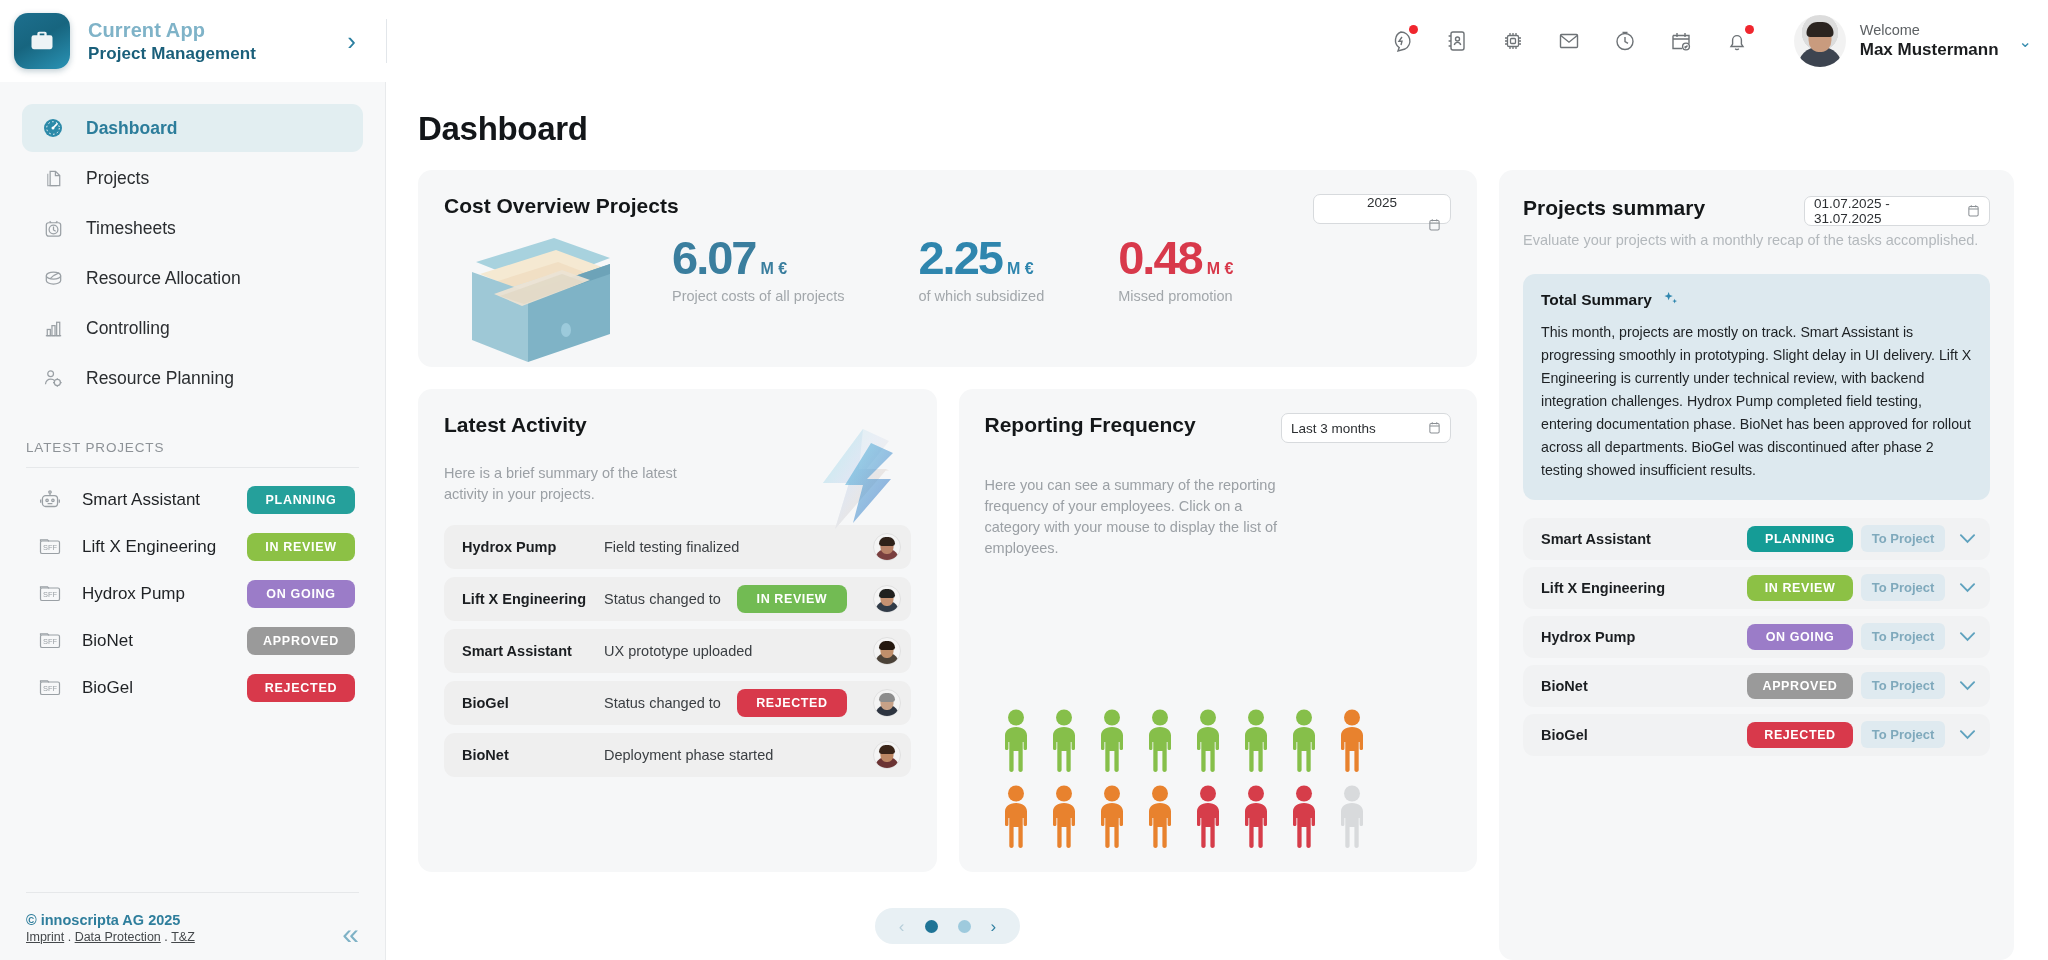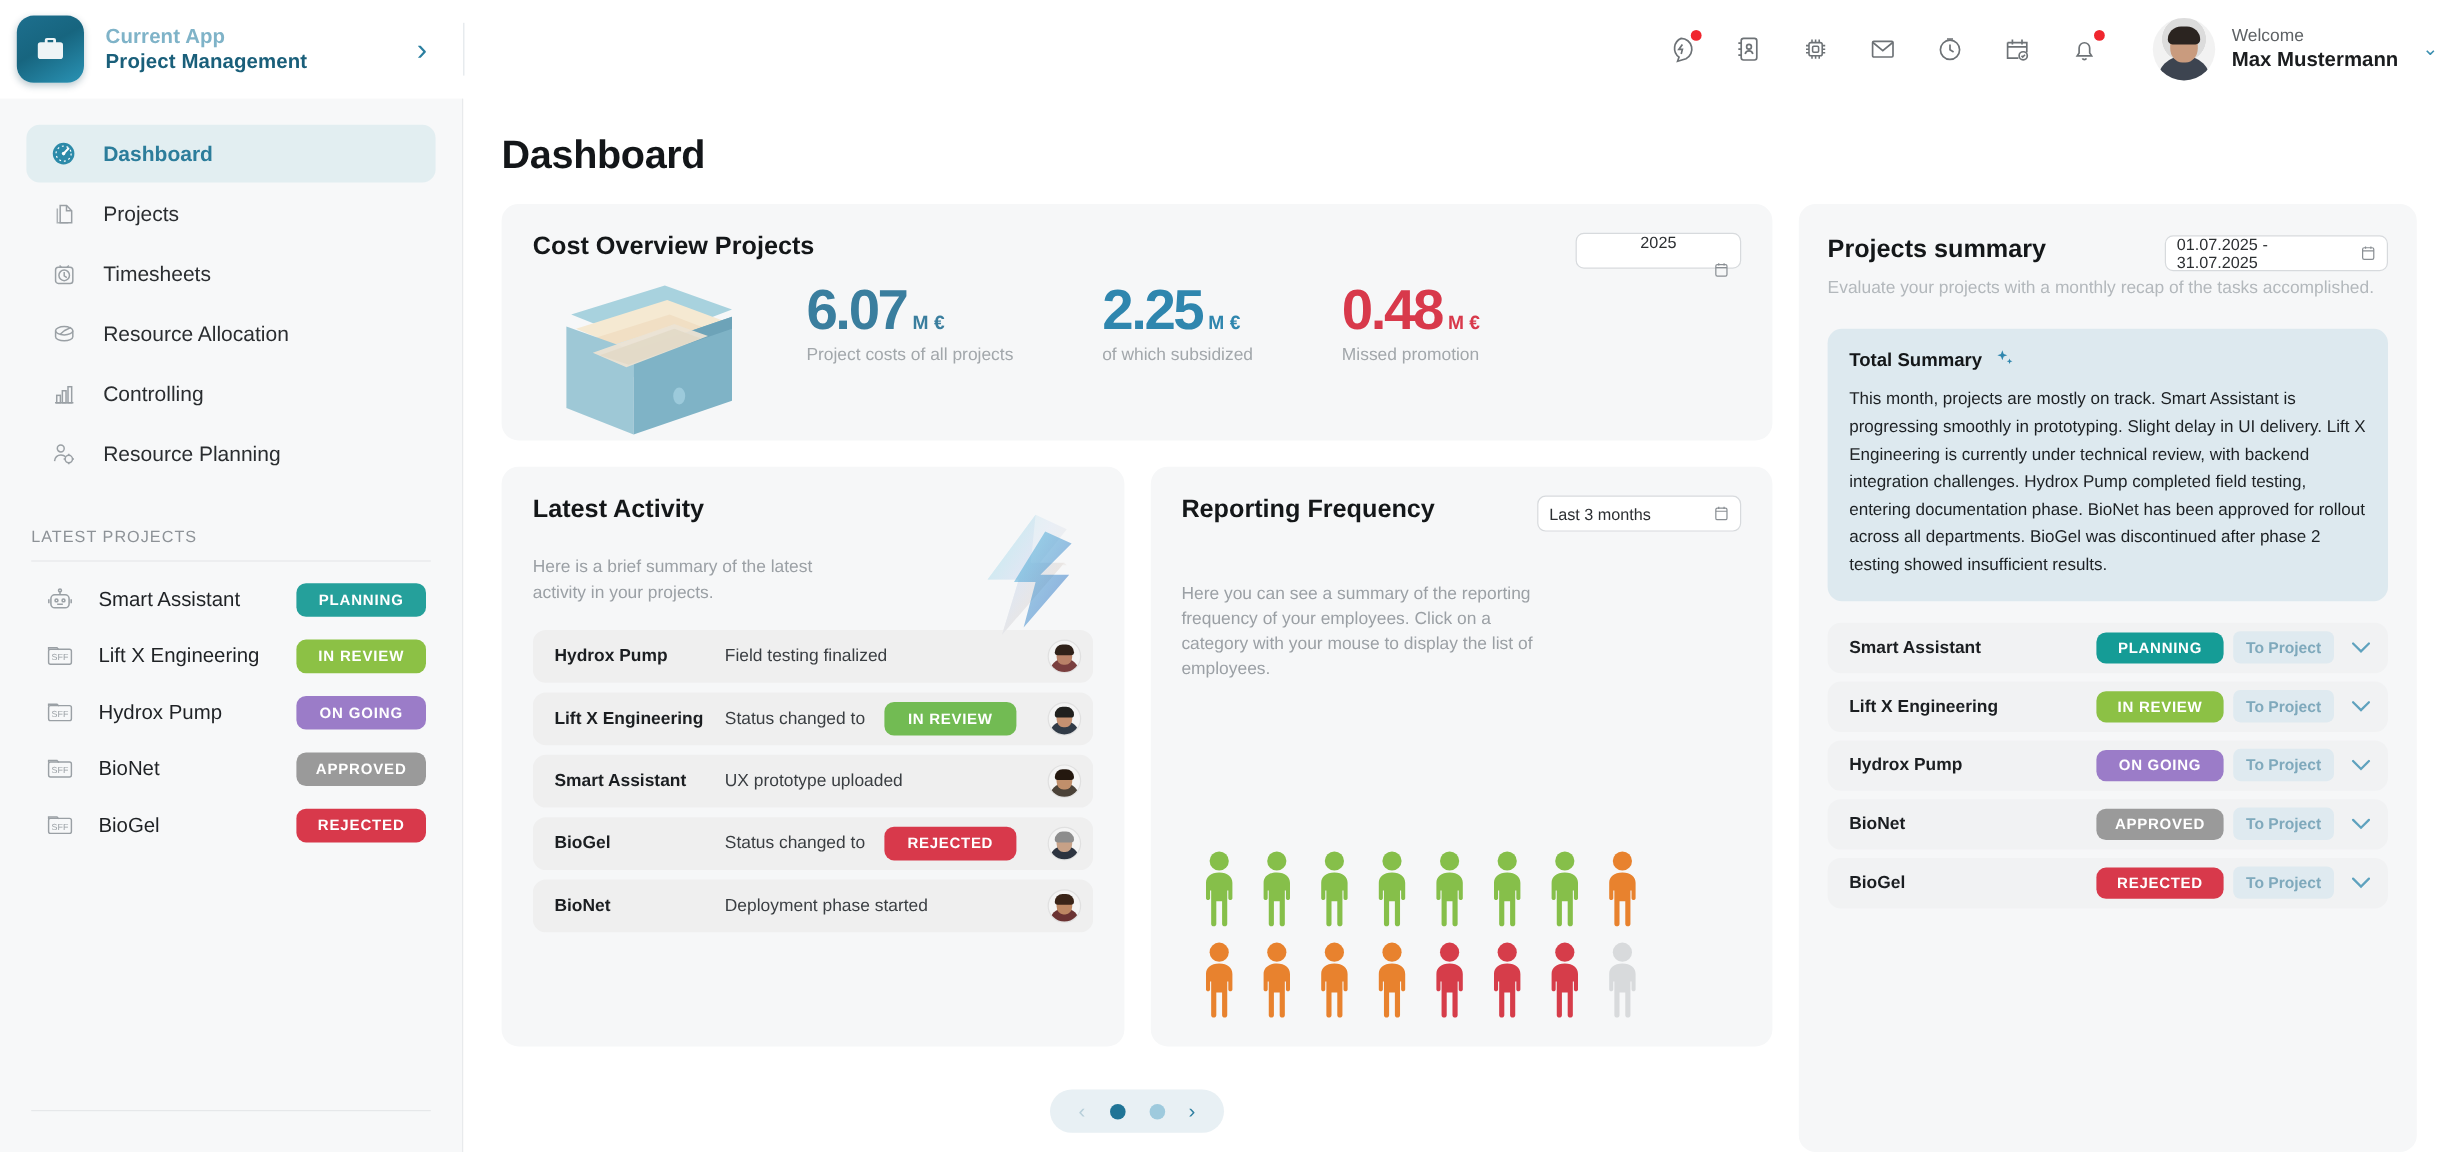"Current App" .app-kicker { font-size: 17px -> 20px }
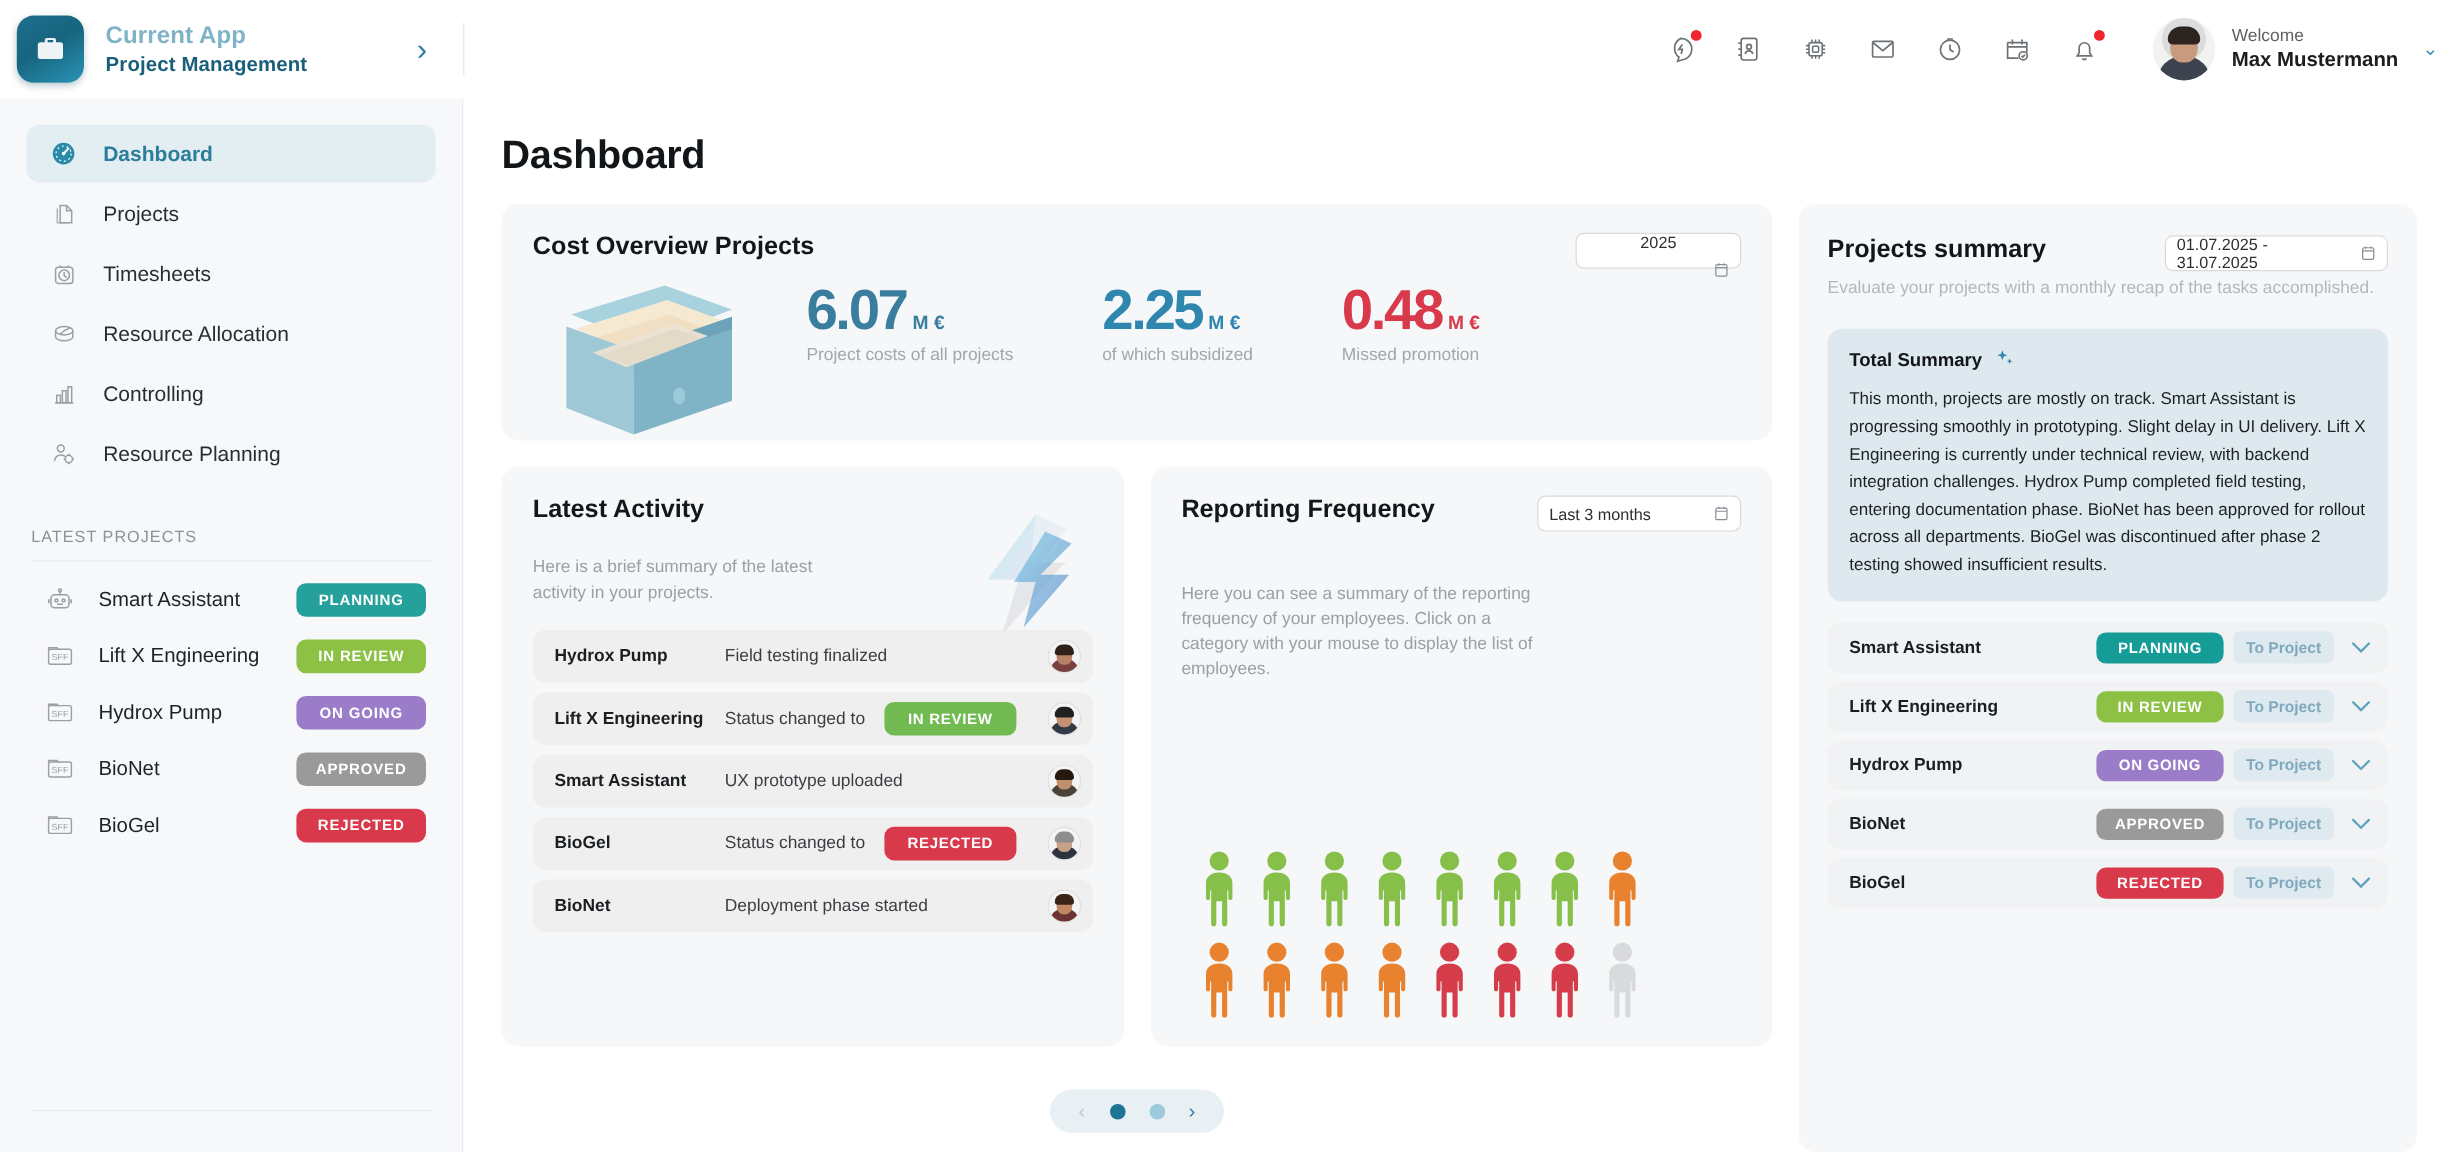"Here you can see a" div.card-sub { margin-top: 42px -> 32px }
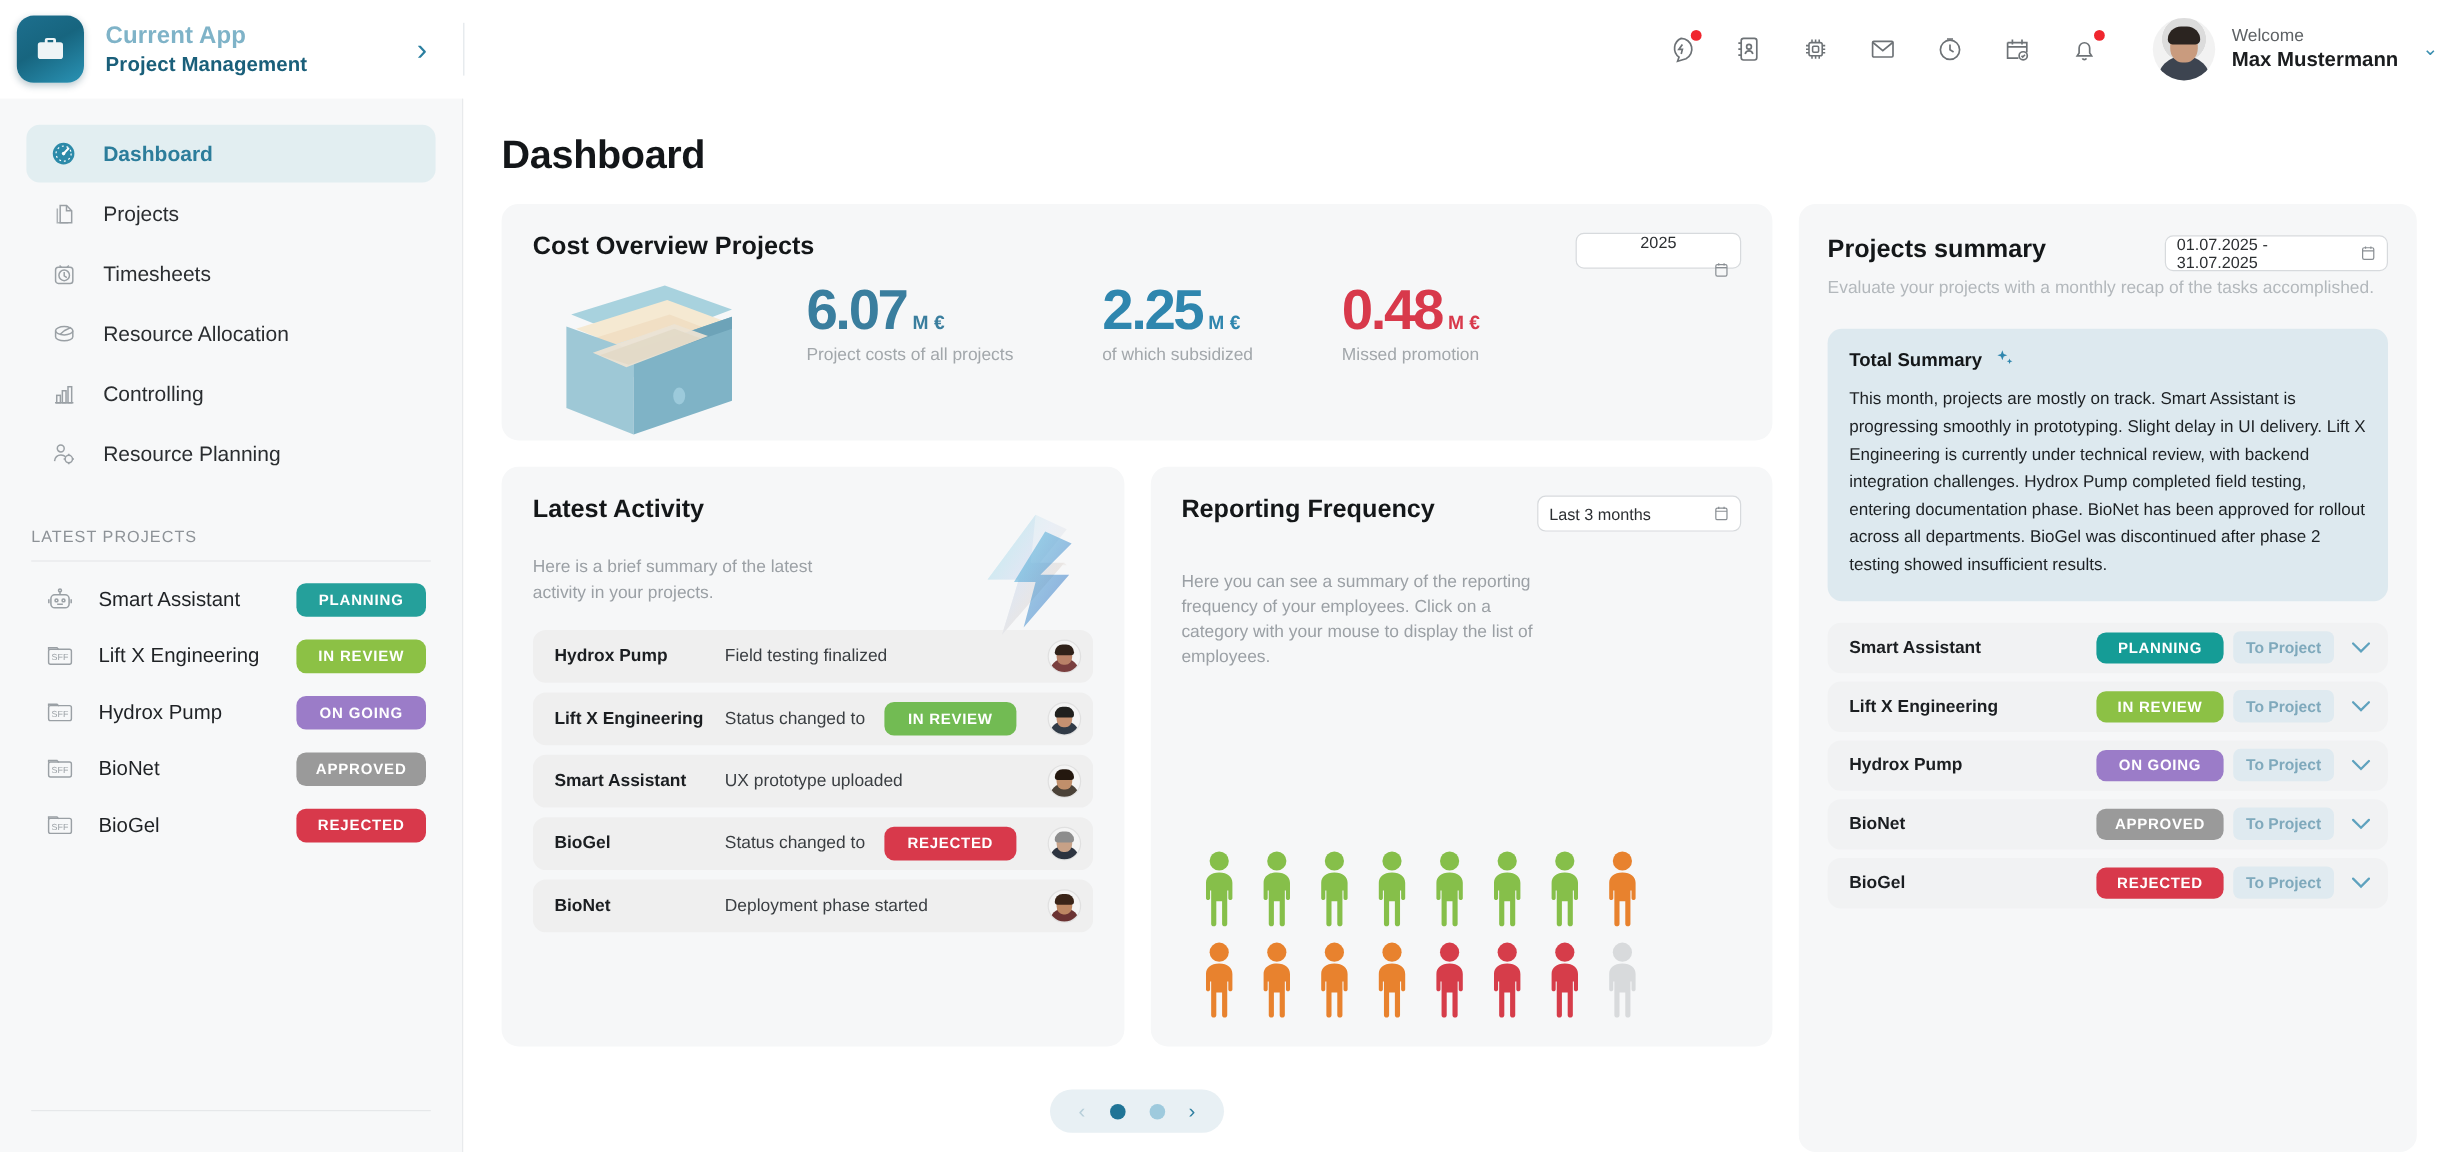"© innoscripta AG 2025" div.foot-row { html: none -> <div> <div> <div>© innoscripta AG 2025</div> <div> <span>Imprint</span>&nbsp;.&nbsp;<span>Data Protection</span>&nbsp;.&nbsp;<span>T&amp;Z</span> </div> </div> <div>«</div> </div> }
